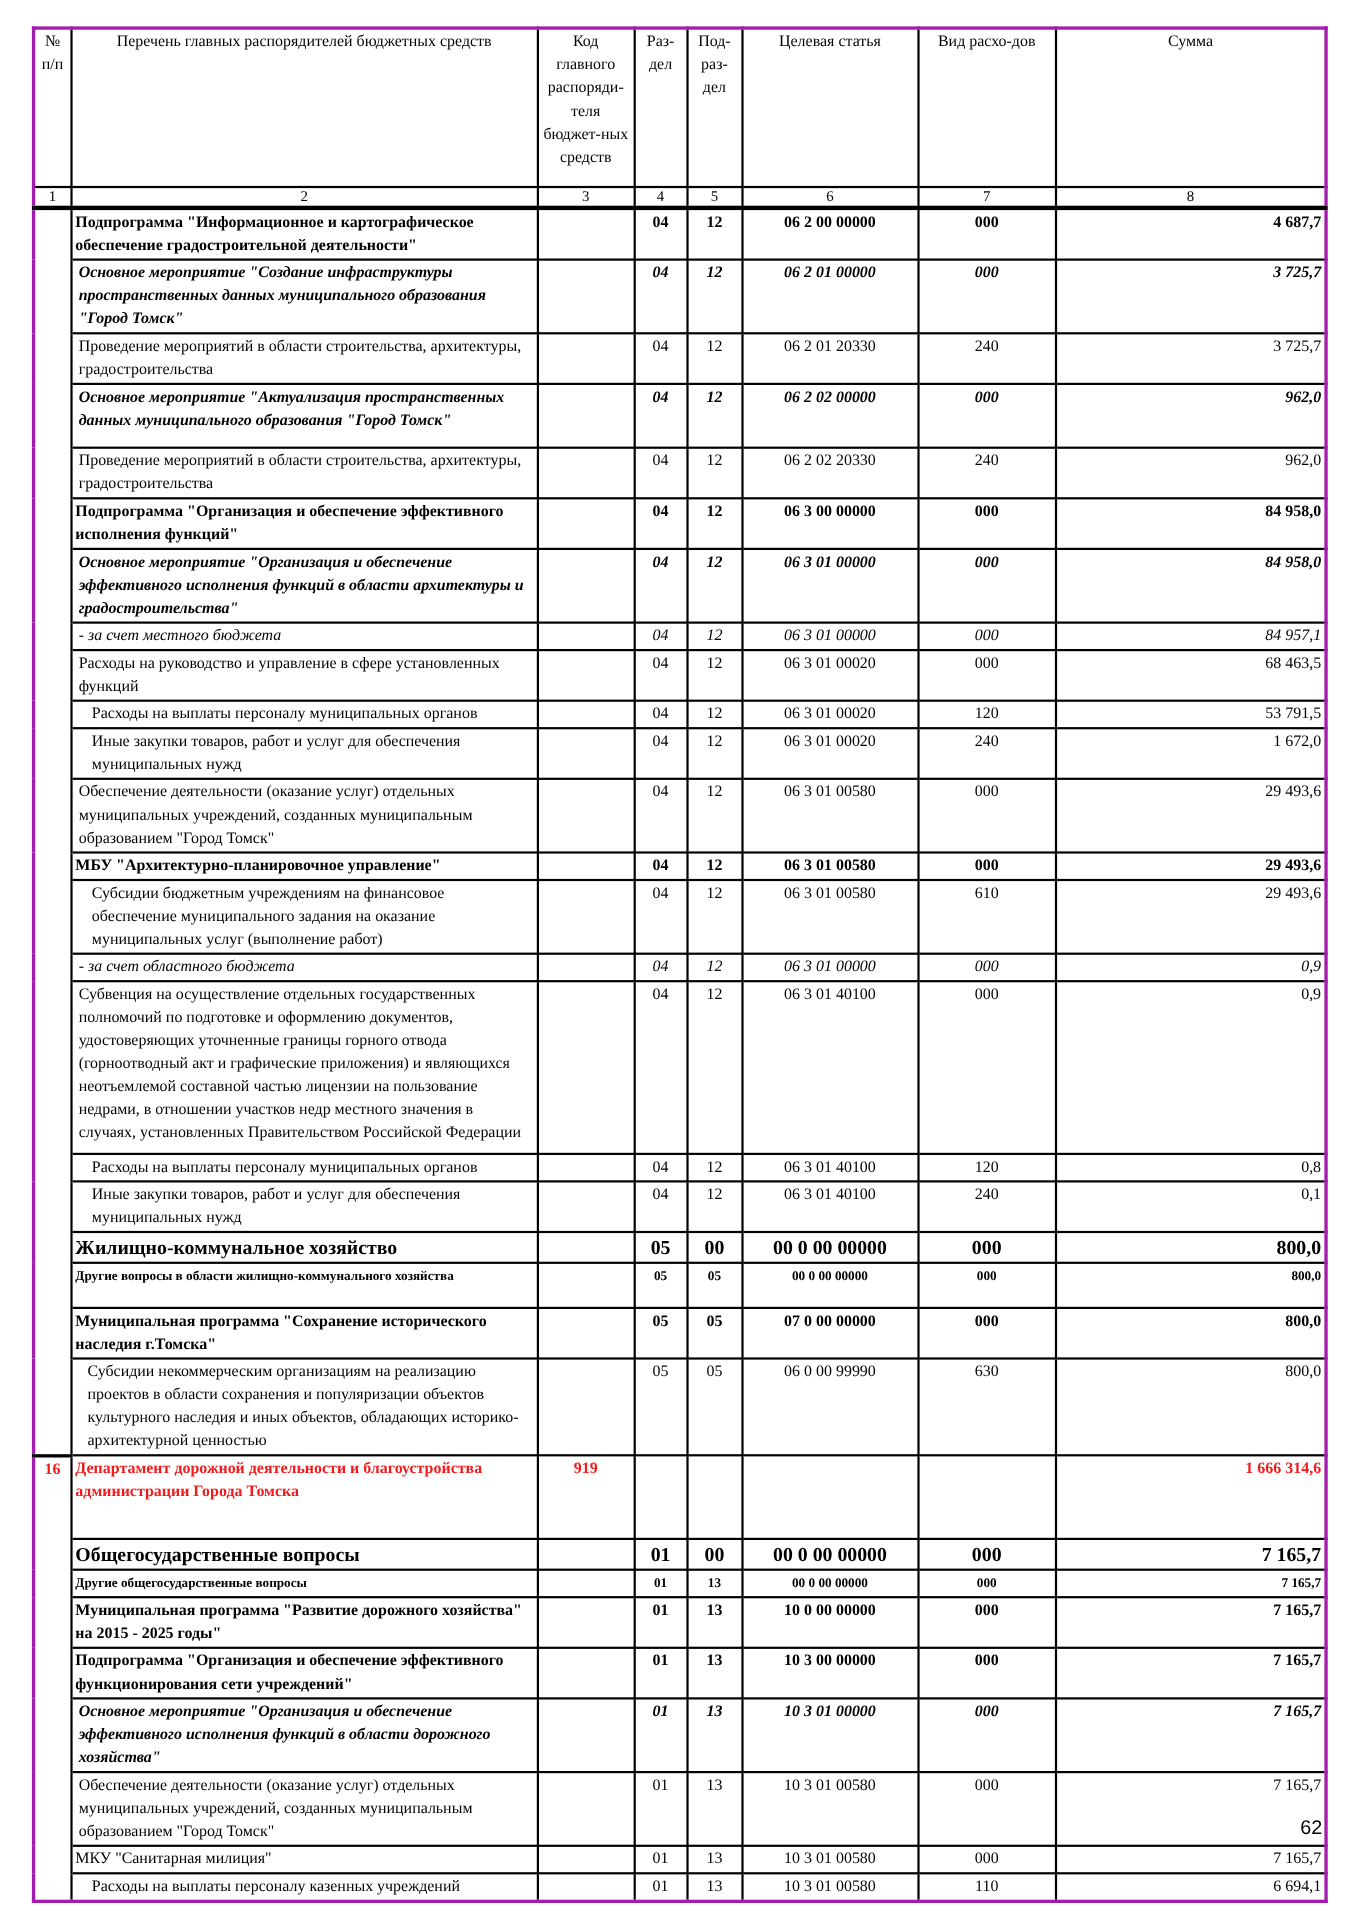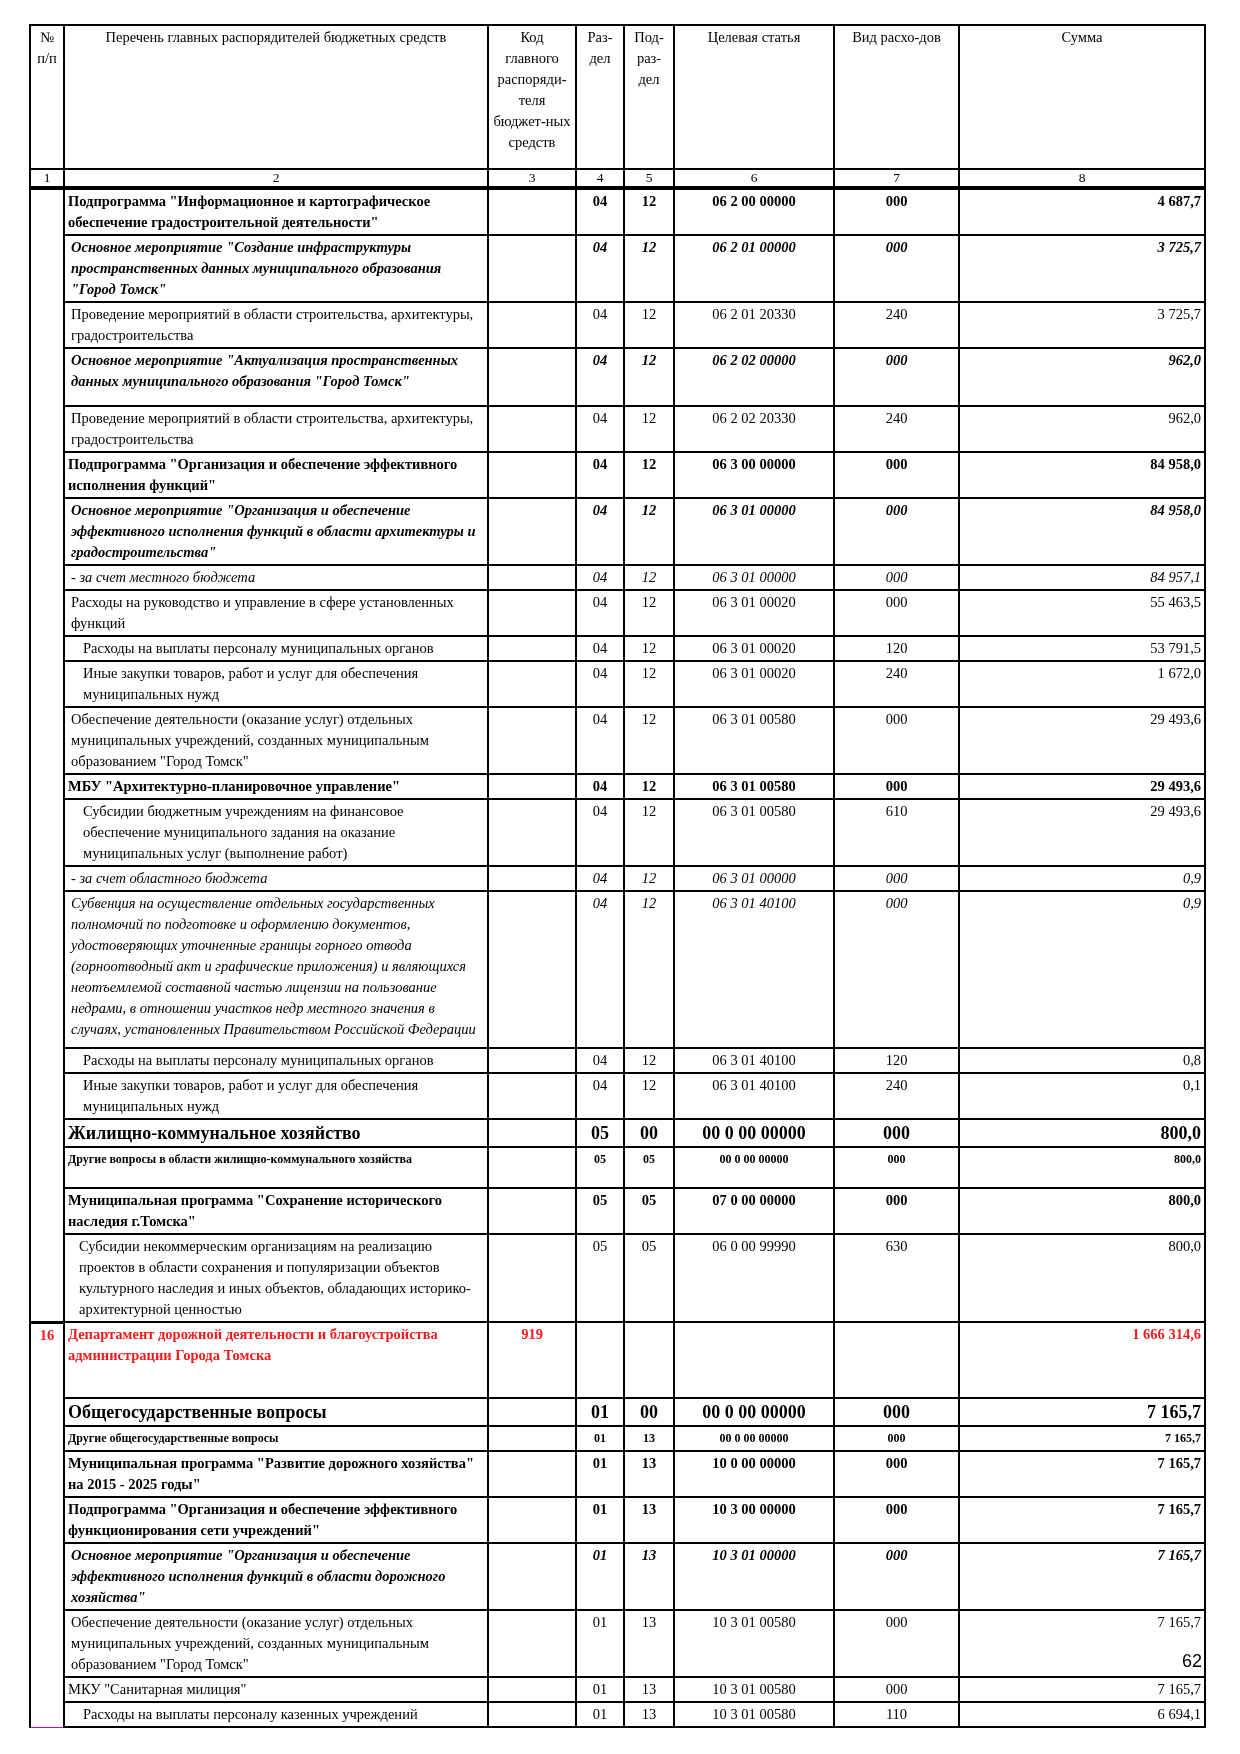"№ п/п" table.budget { border: 1px solid #a21caf -> 3px solid #a21caf }
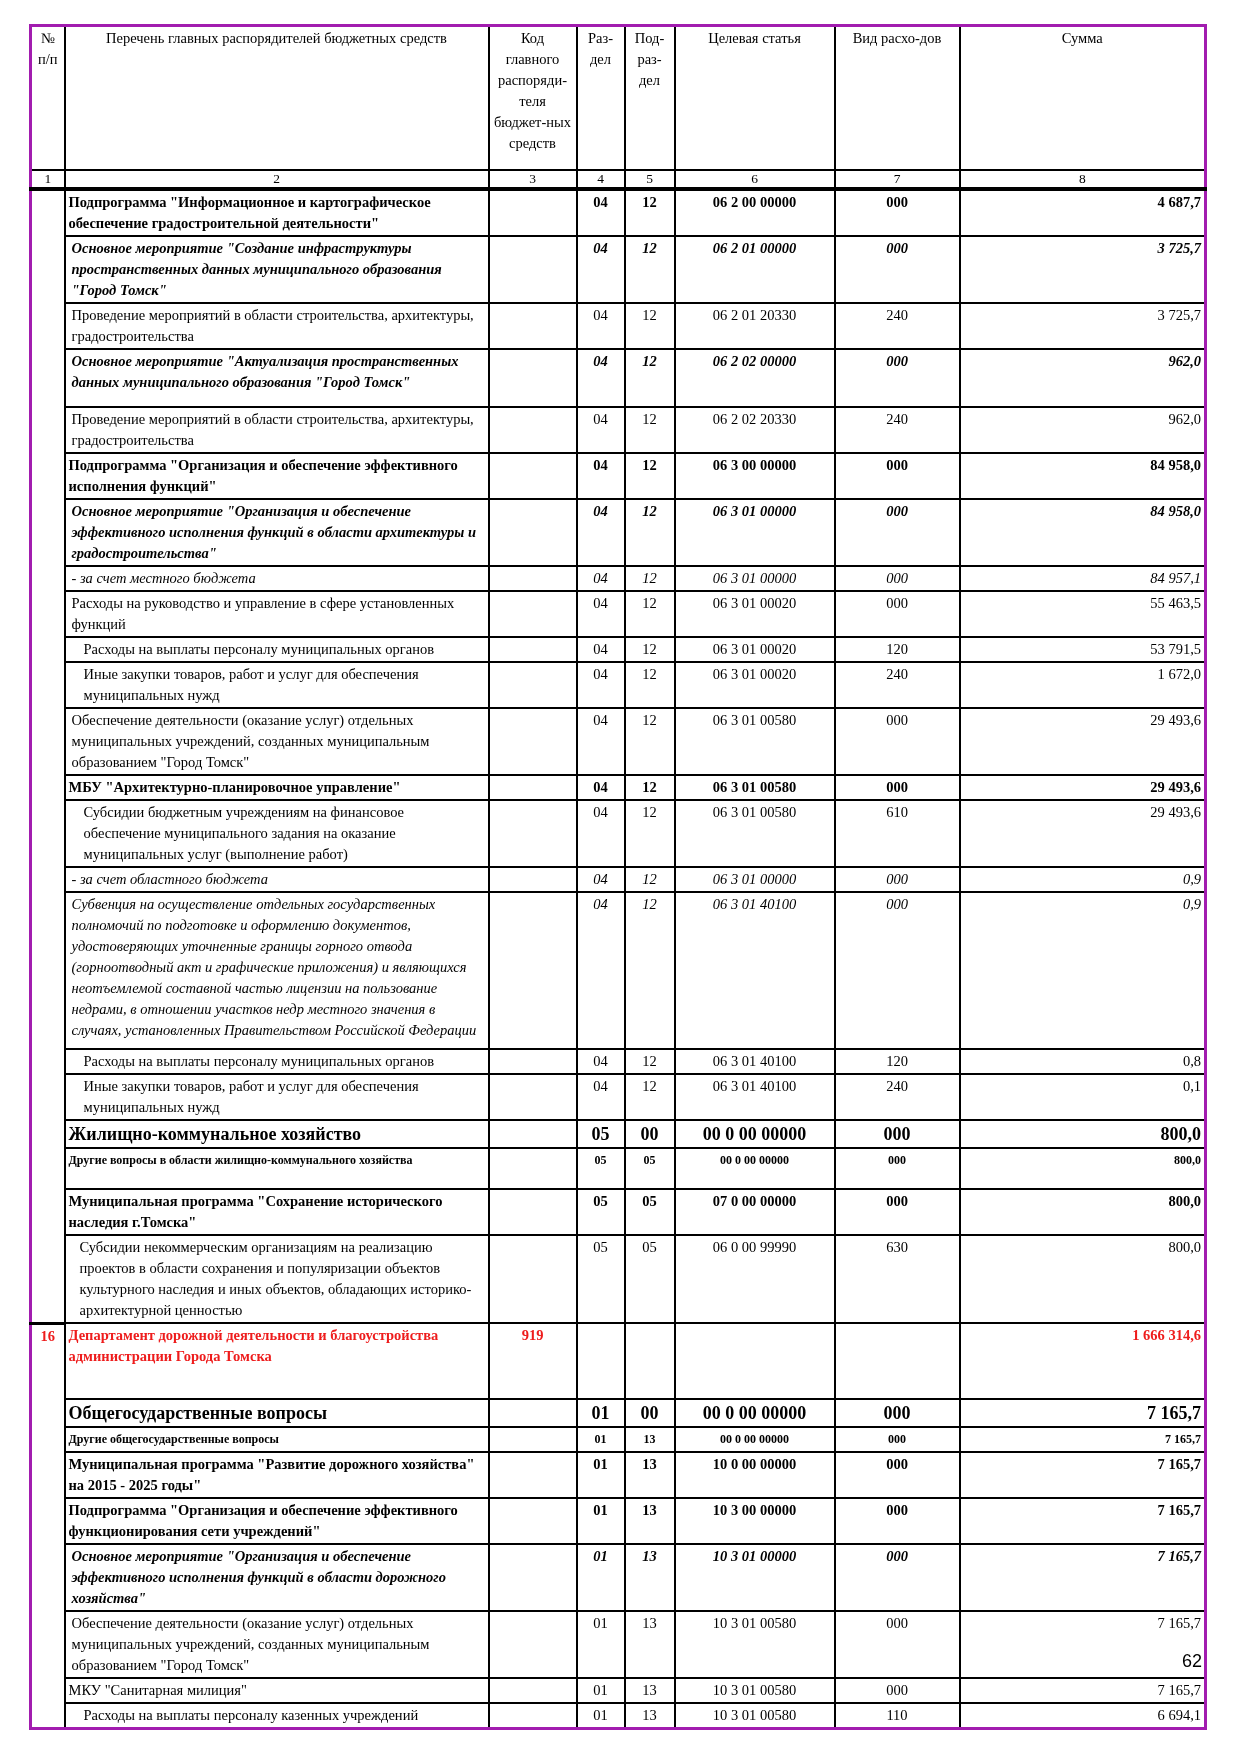"55 463,5" td.sum { text: 55 463,5 -> 68 463,5 }
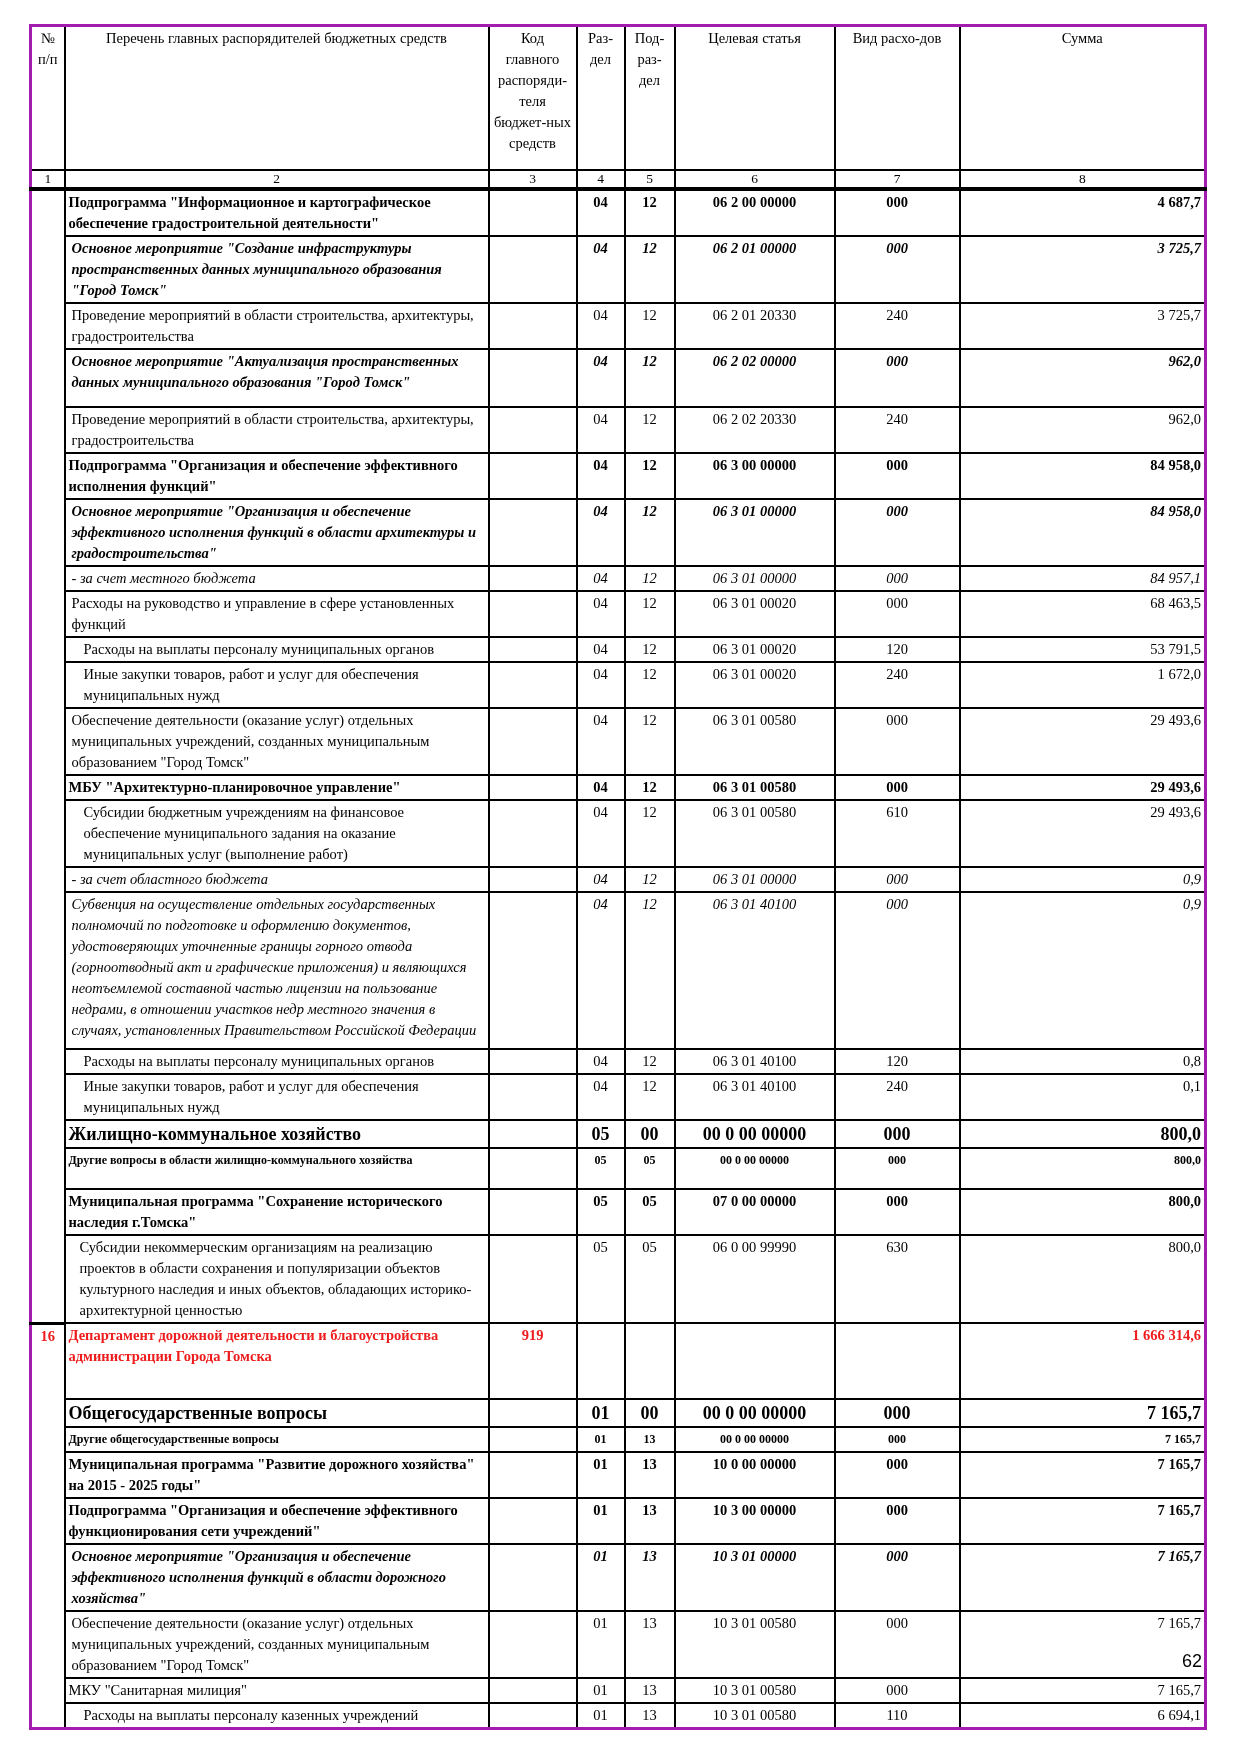"Субвенция на осуществление отдельных" tr.normal { font-style: italic -> none }
